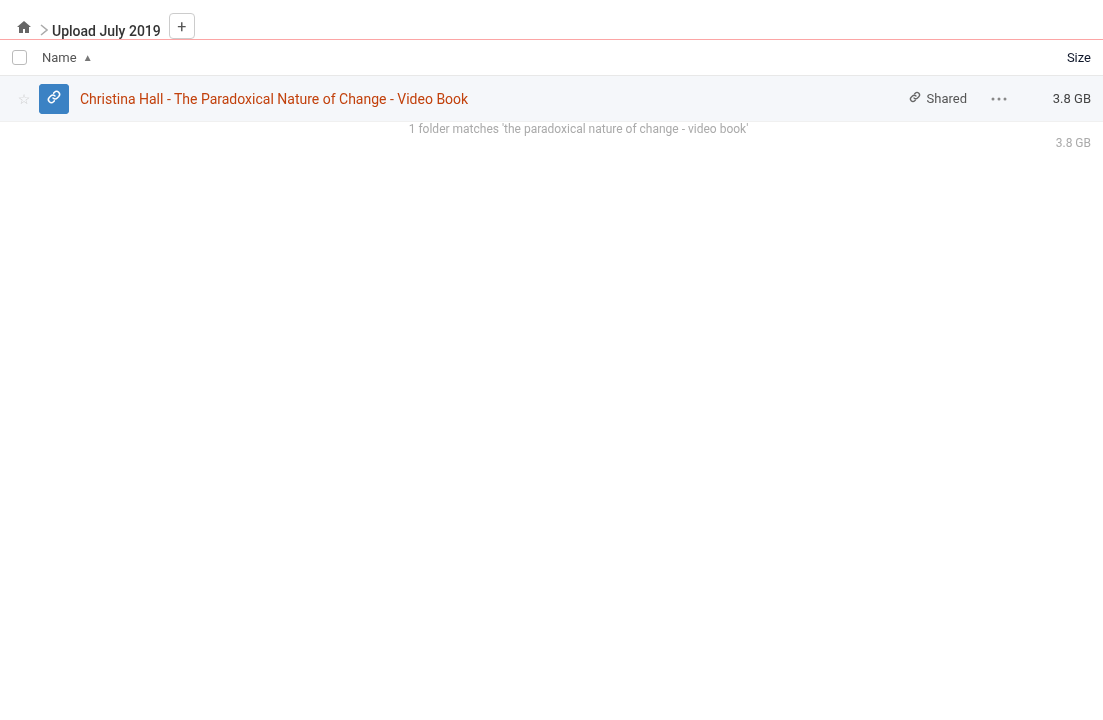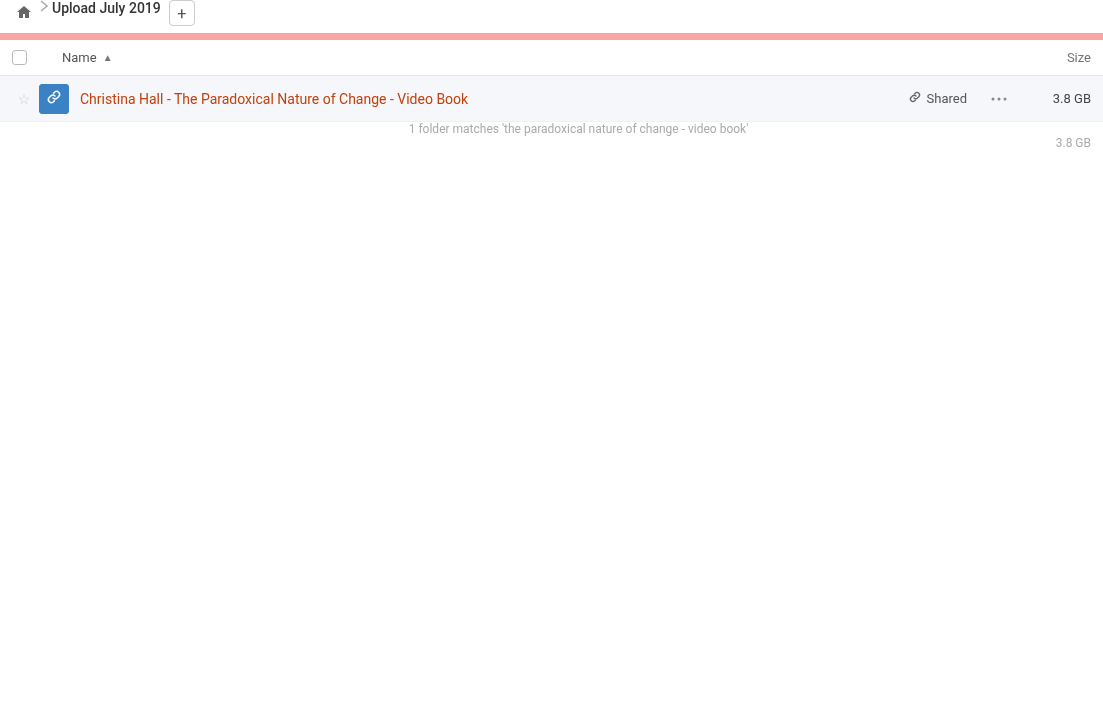"Upload July 2019" .breadcrumb-bar { align-items: flex-start -> flex-end; border-bottom: 7px solid #fca5a5 -> 1px solid #fca5a5 }
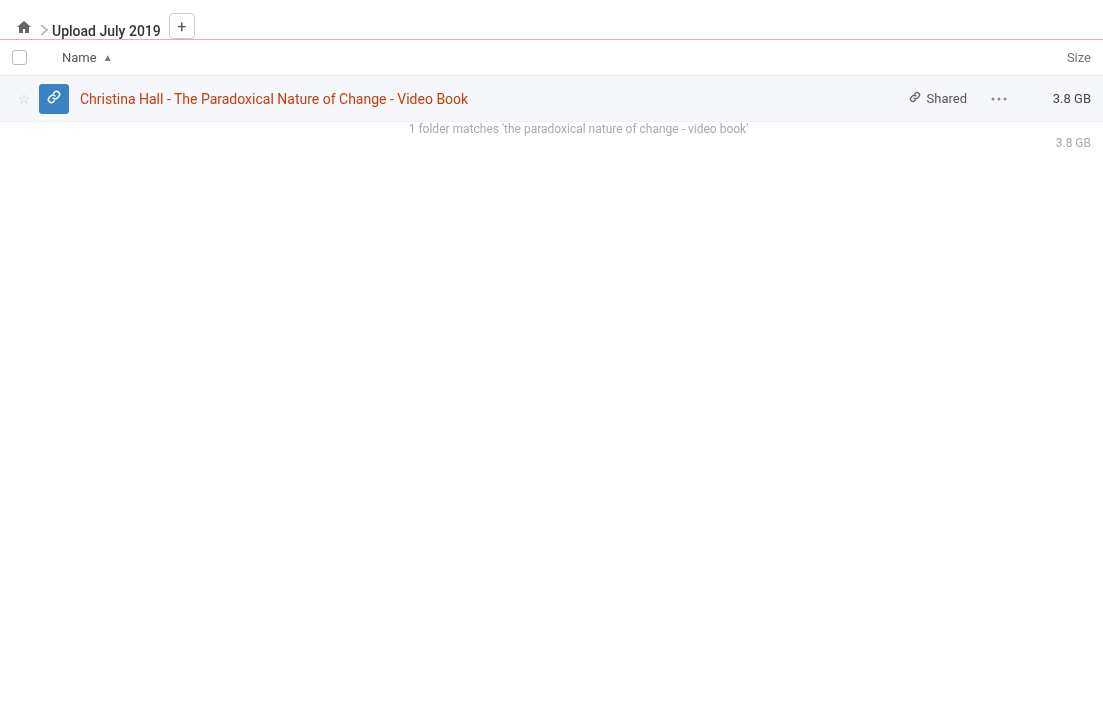"Name" .col-name { margin-left: 20px -> none }
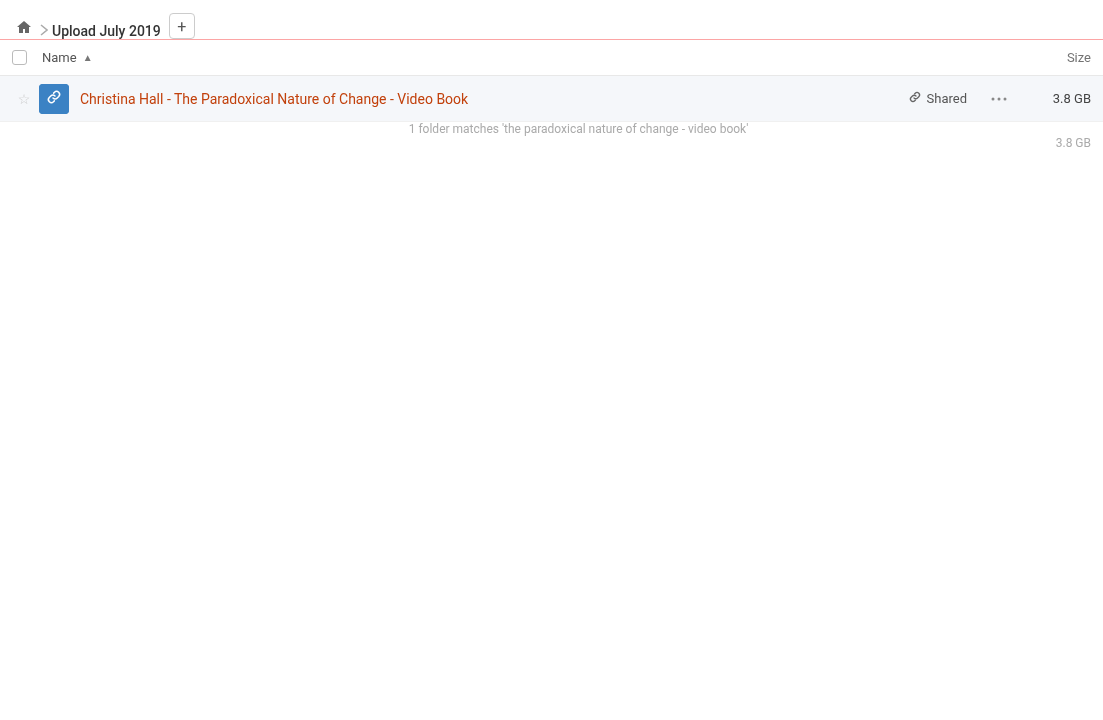"Size" .col-size-header { color: #737373 -> #0f172a }
